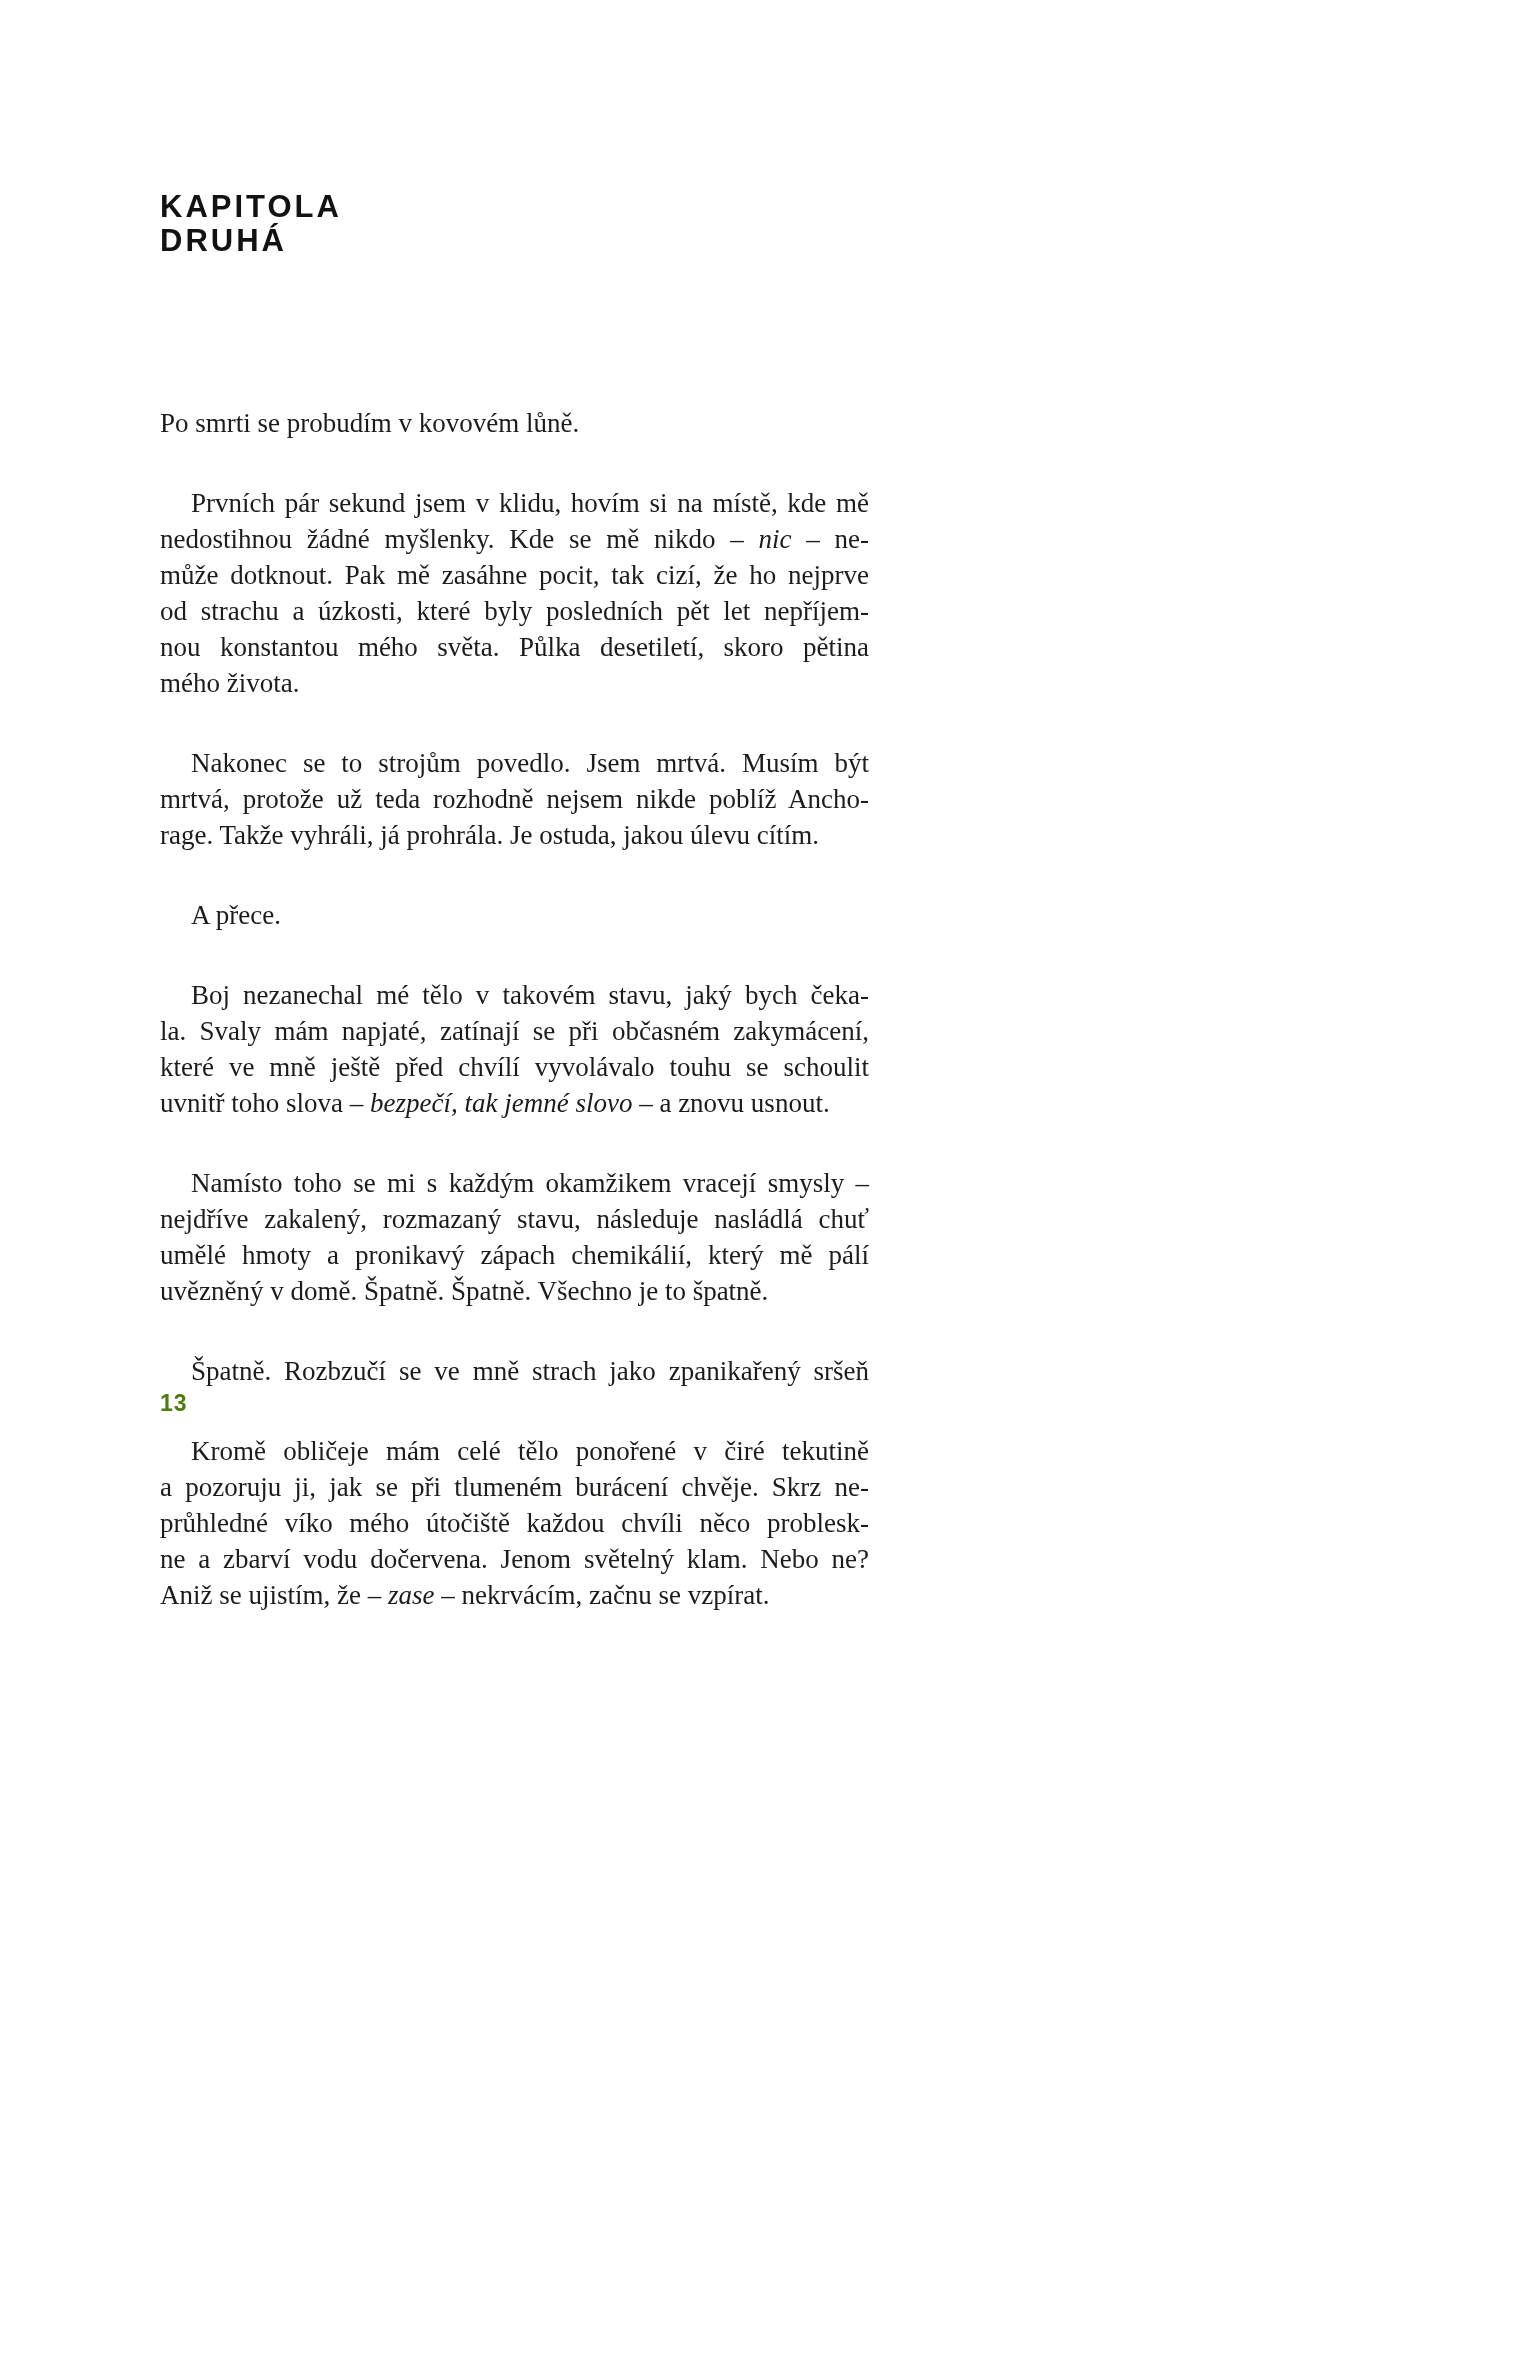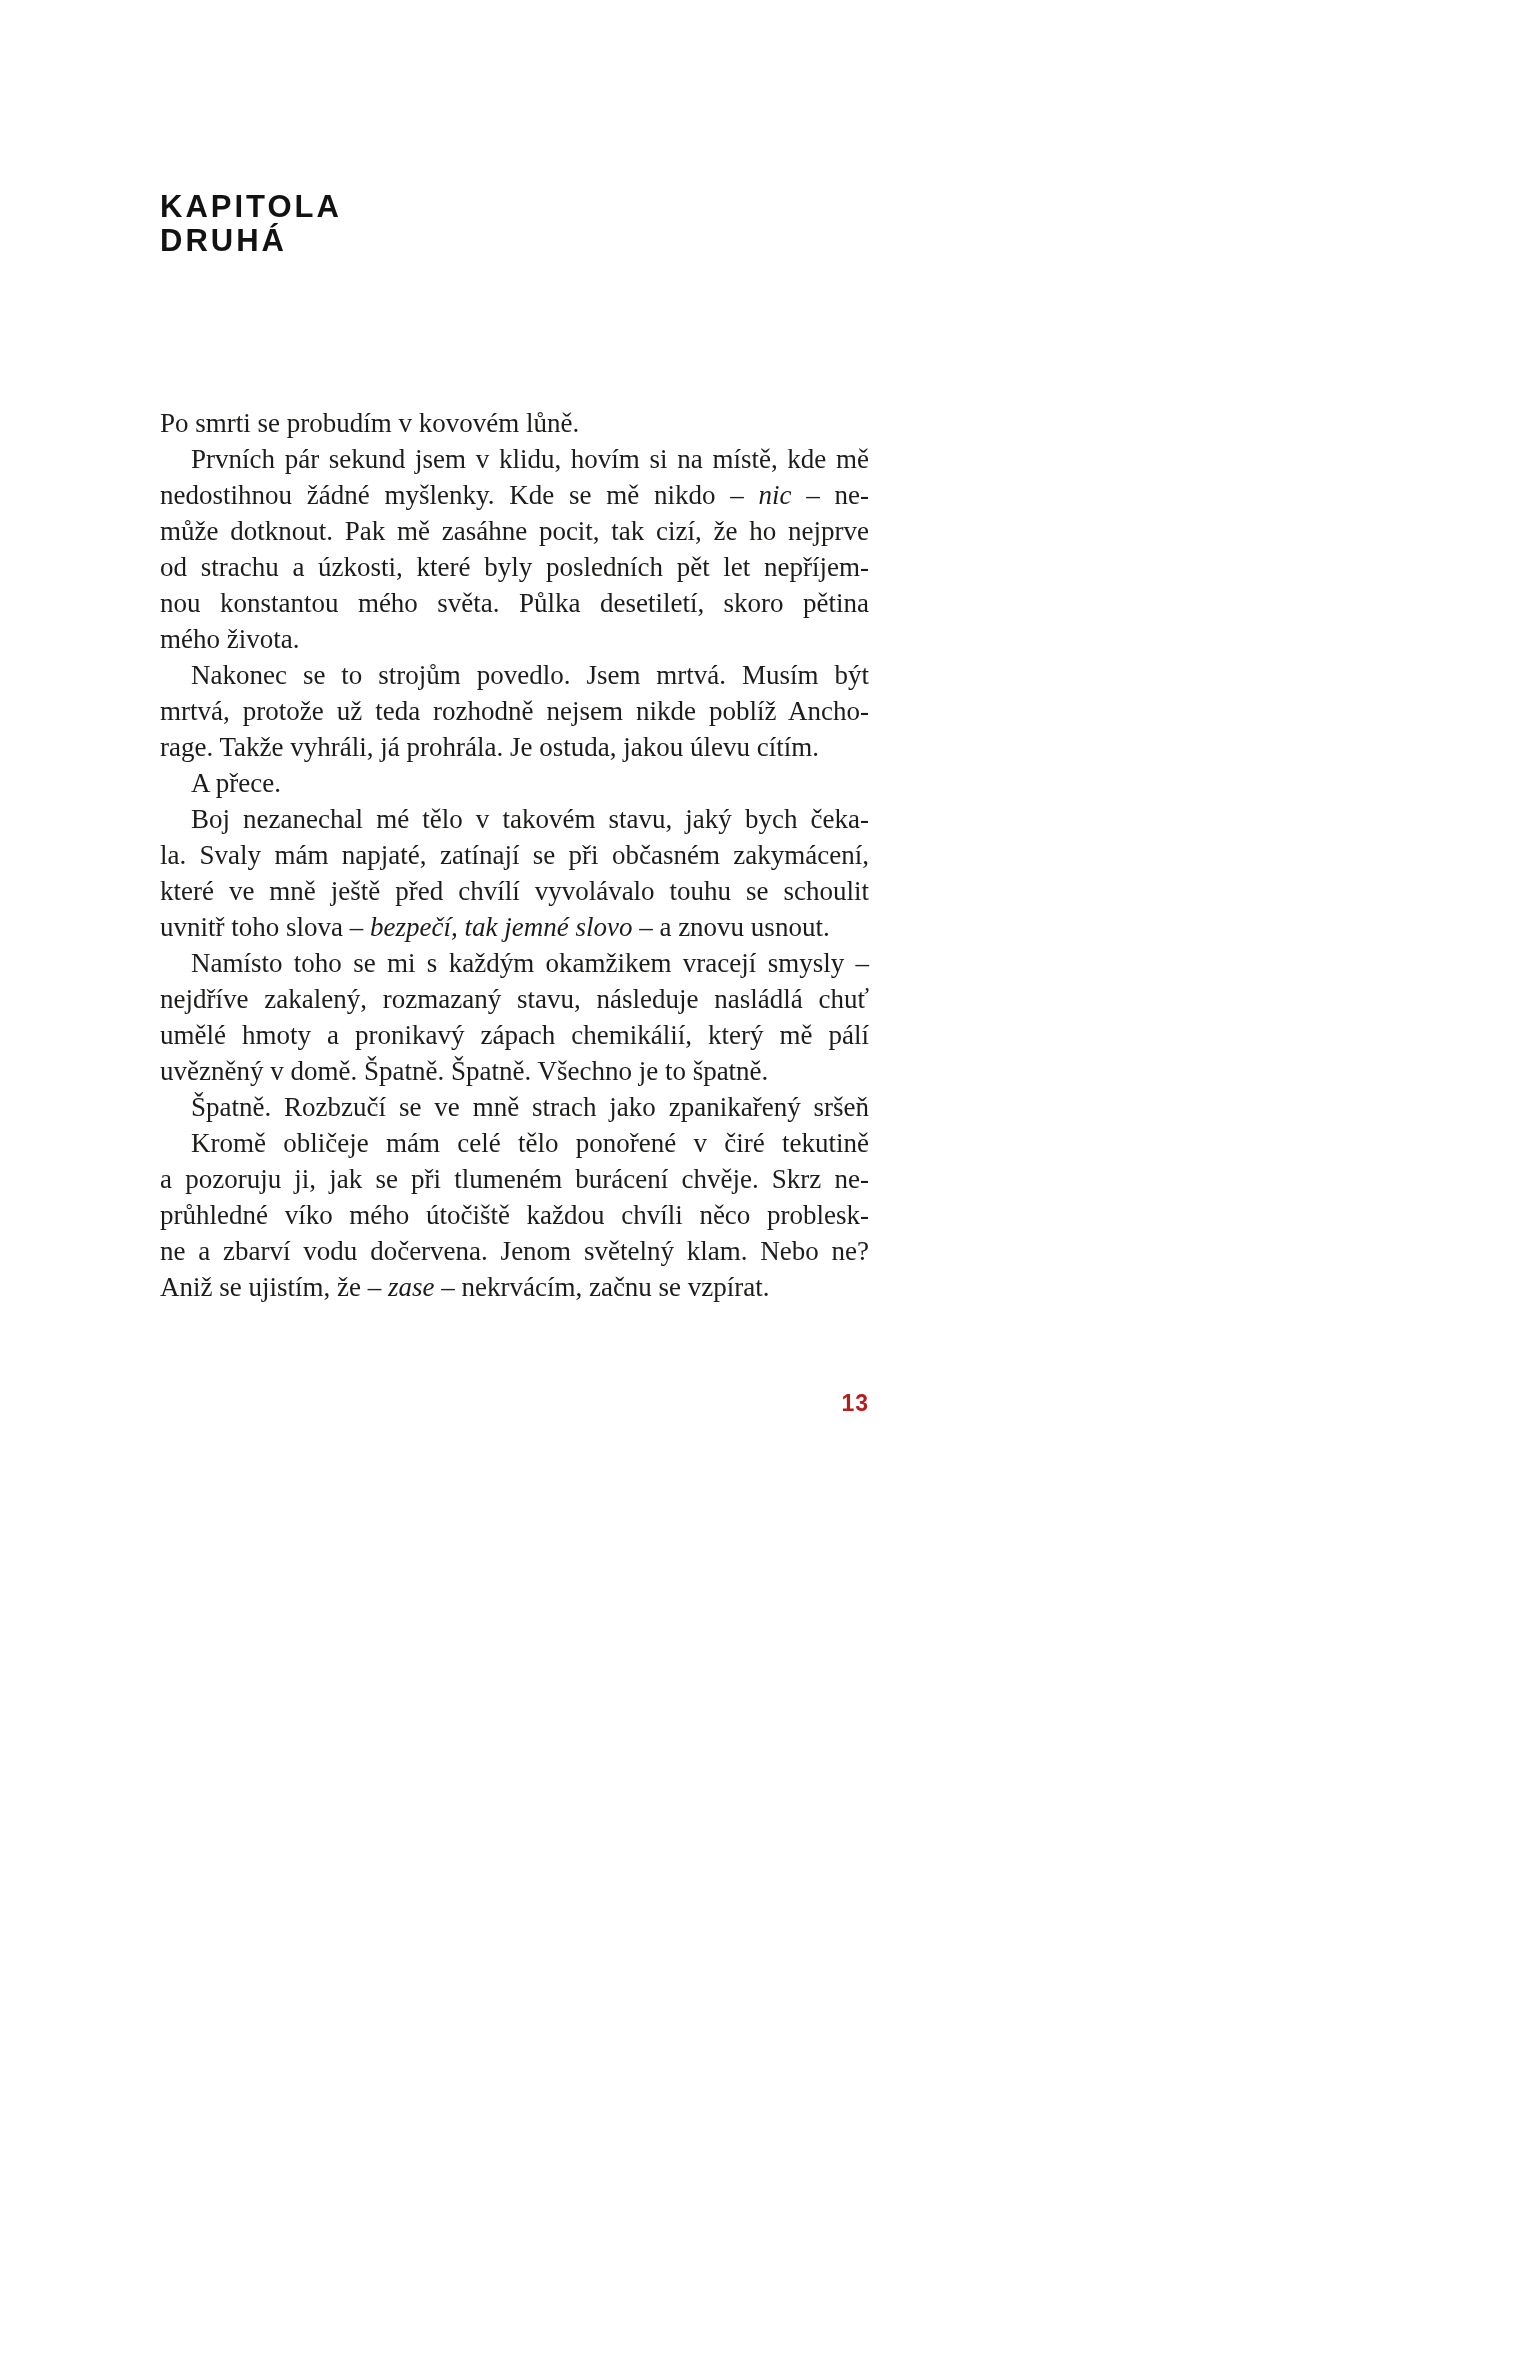"Prvních pár sekund jsem v" .para-indent .line.first { margin-top: none -> 44px }
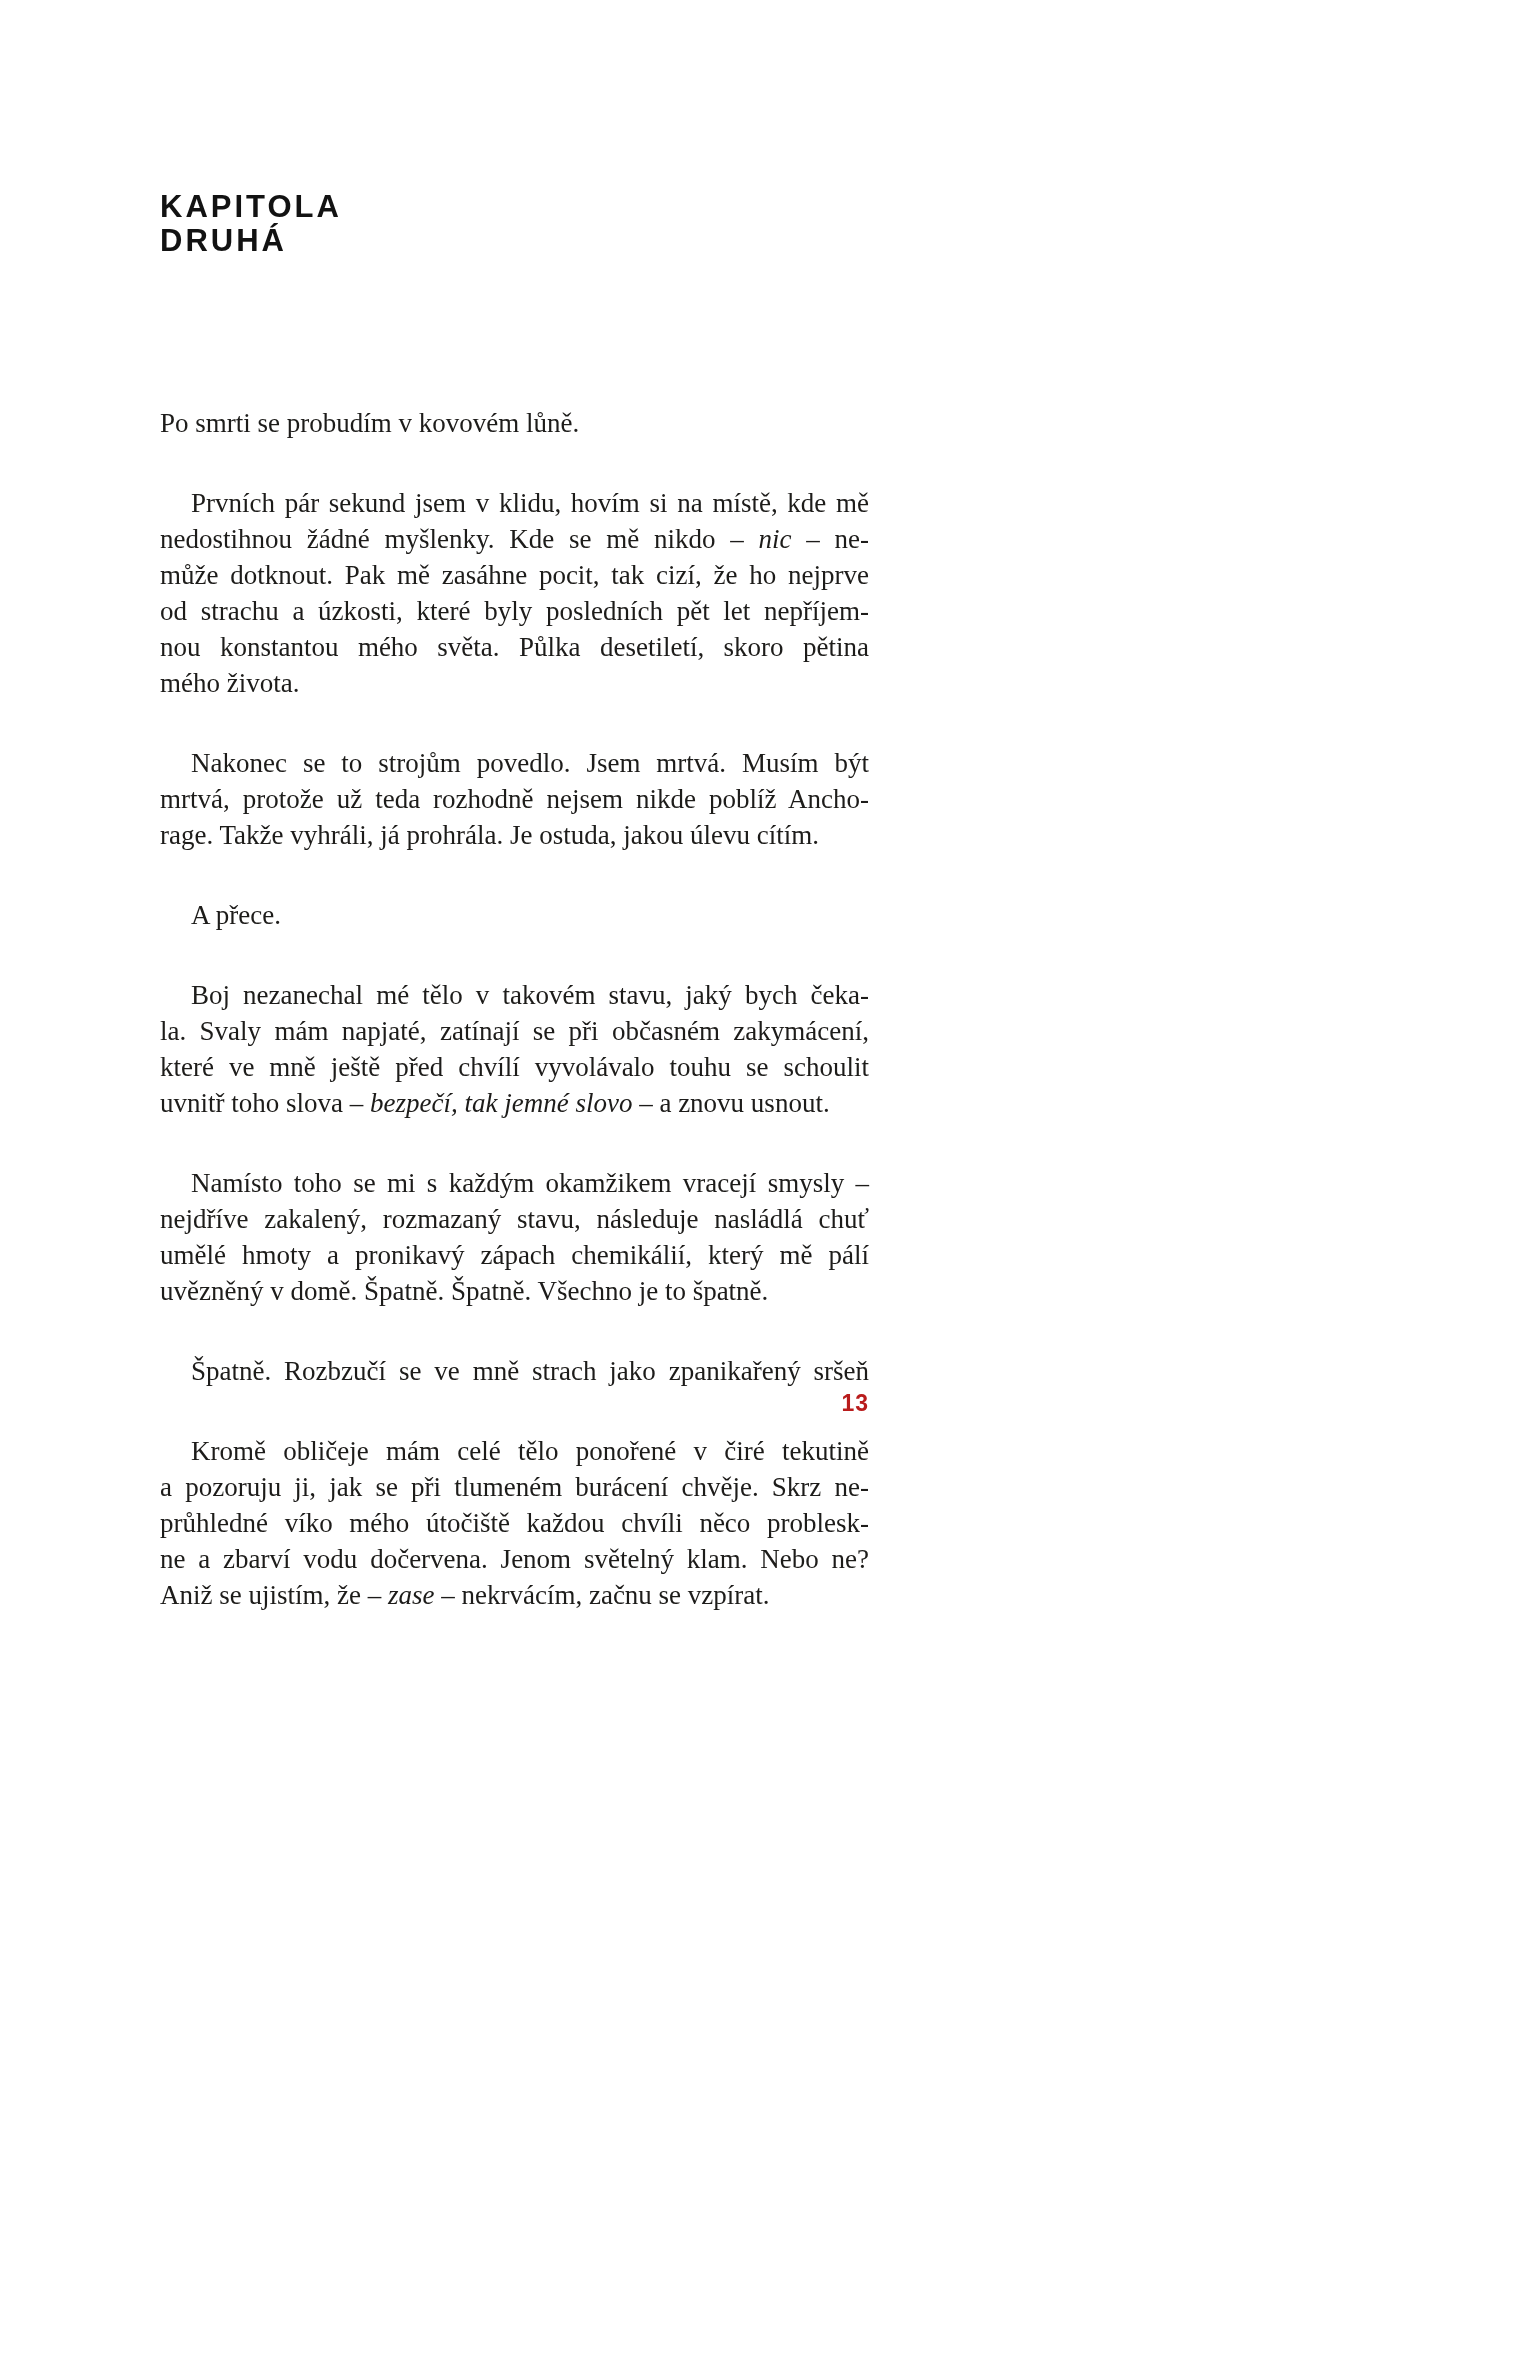"13" .page-number { color: #b91c1c -> #4d7c0f; text-align: right -> none }
